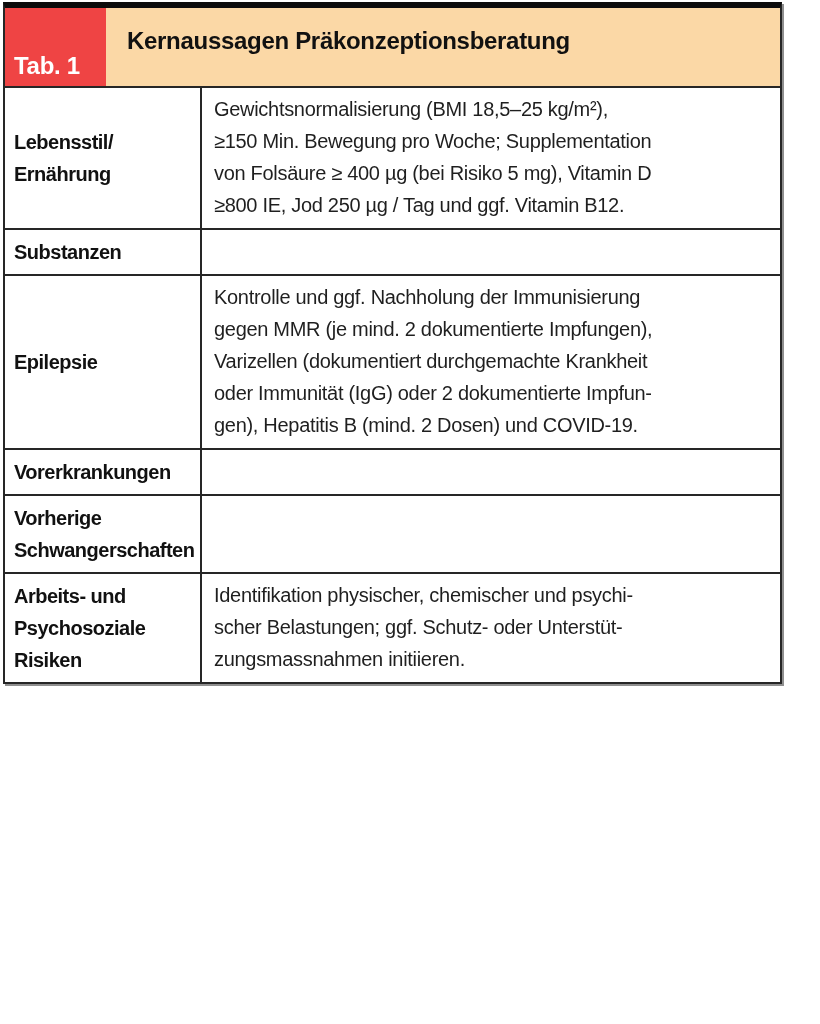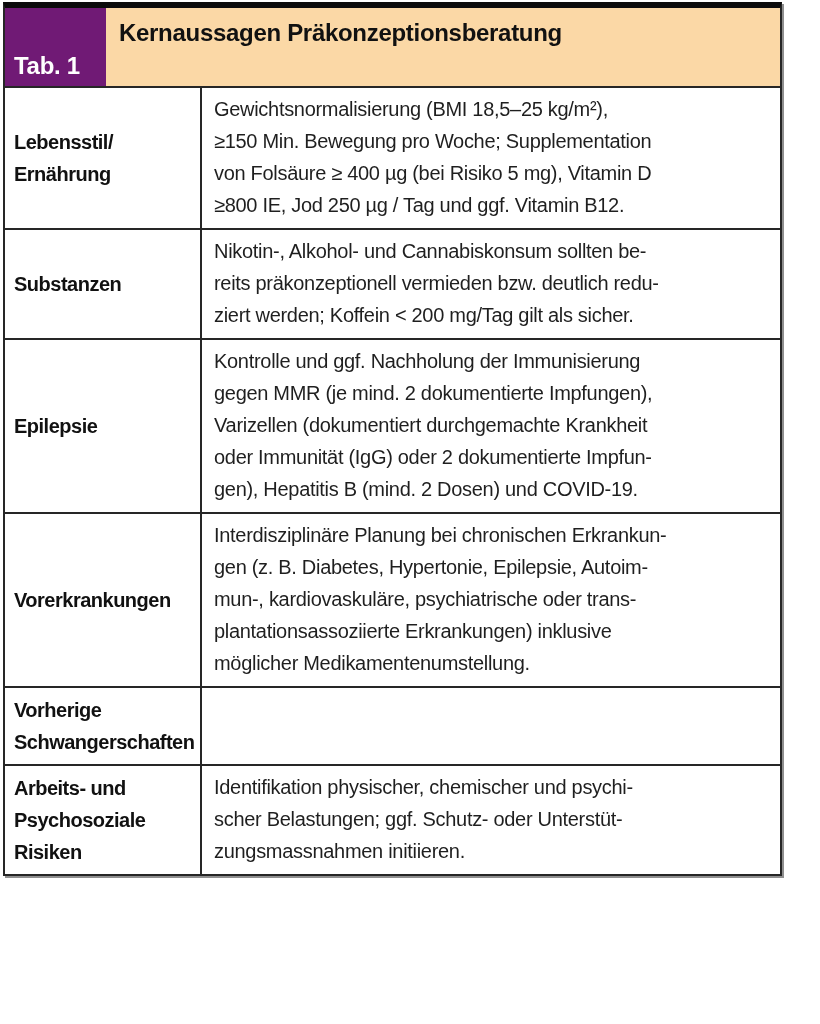"Kernaussagen Präkonzeptionsberatung" .title-cell h2 { margin: 0 -> 8px }
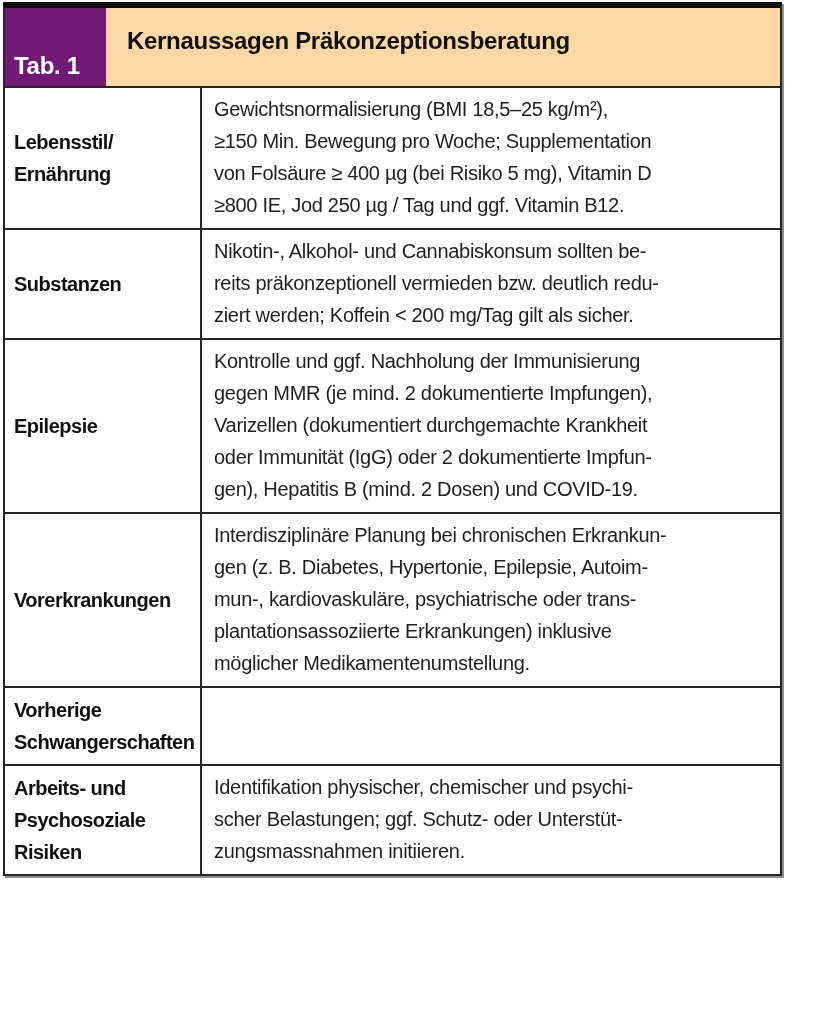"Tab. 1" .tab-badge { background: #701a75 -> #ef4444 }
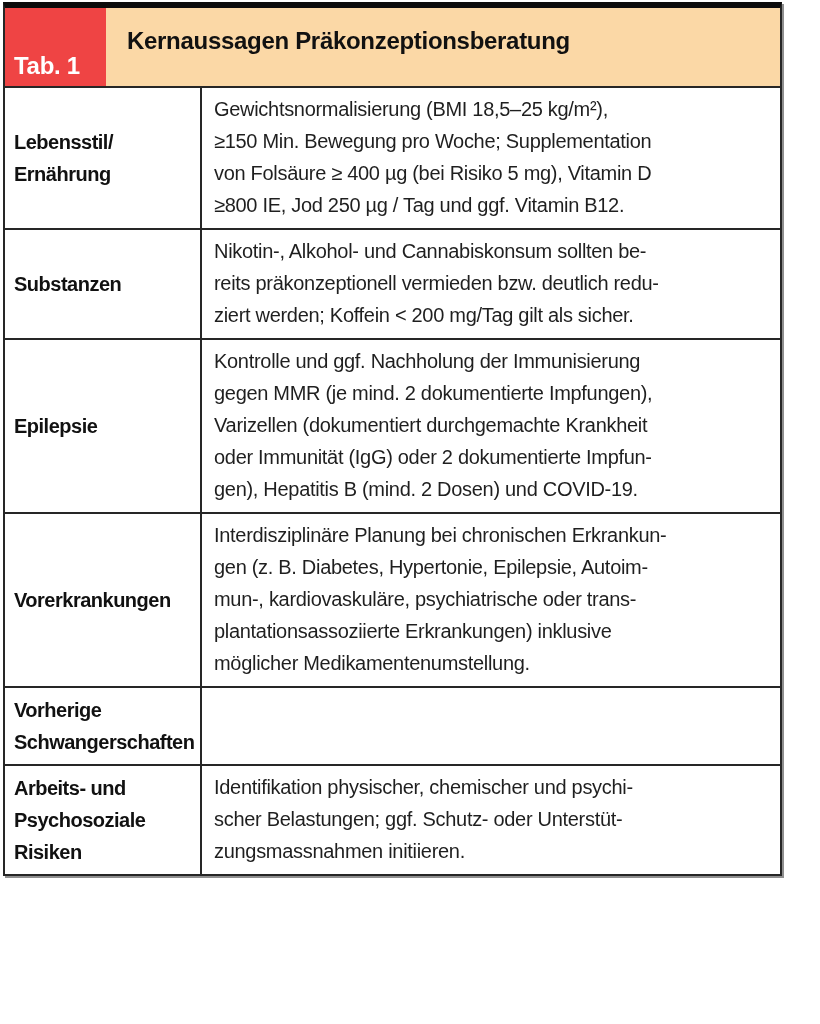"Nikotin-, Alkohol- und Cannabiskonsum" div.desc { html: <div>Nikotin-, Alkohol- und Cannabiskonsum sollten be- reits präkonzeptionell vermieden bzw. deutlich redu- ziert werden; Koffein &lt; 200 mg/Tag gilt als sicher.</div> -> none }
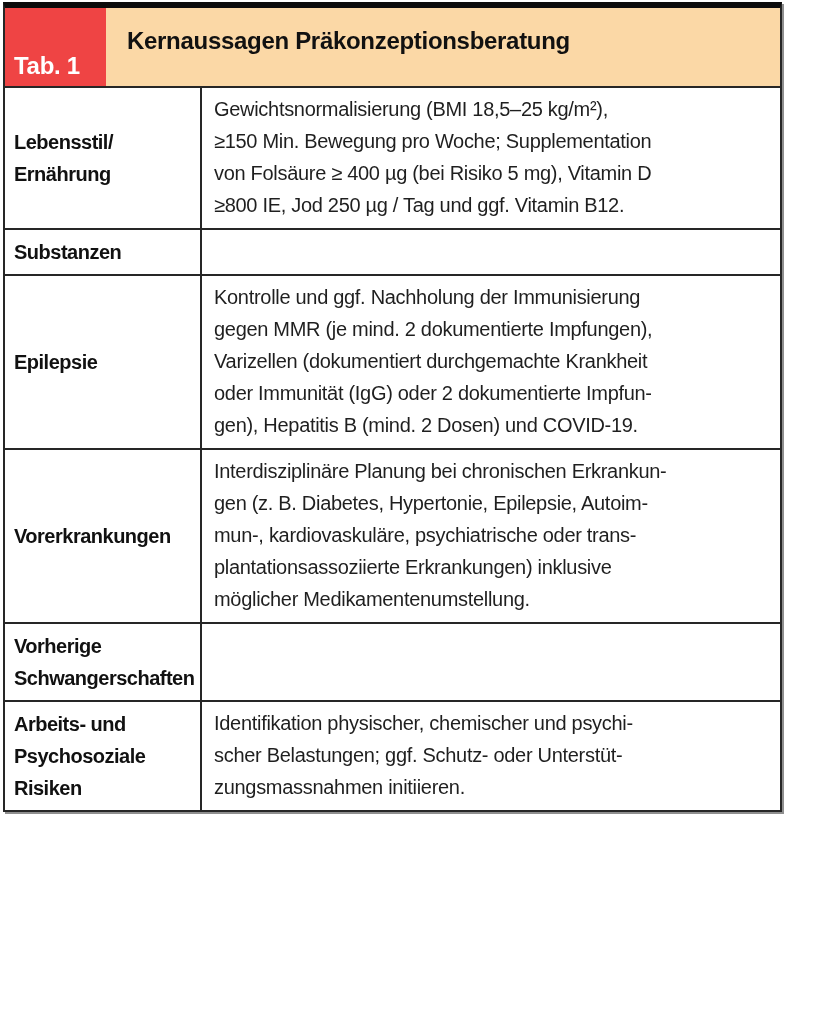"Interdisziplinäre Planung bei" div.desc { html: <div>Interdisziplinäre Planung bei chronischen Erkrankun- gen (z. B. Diabetes, Hypertonie, Epilepsie, Autoim- mun-, kardiovaskuläre, psychiatrische oder trans- plantationsassoziierte Erkrankungen) inklusive möglicher Medikamentenumstellung.</div> -> none }
